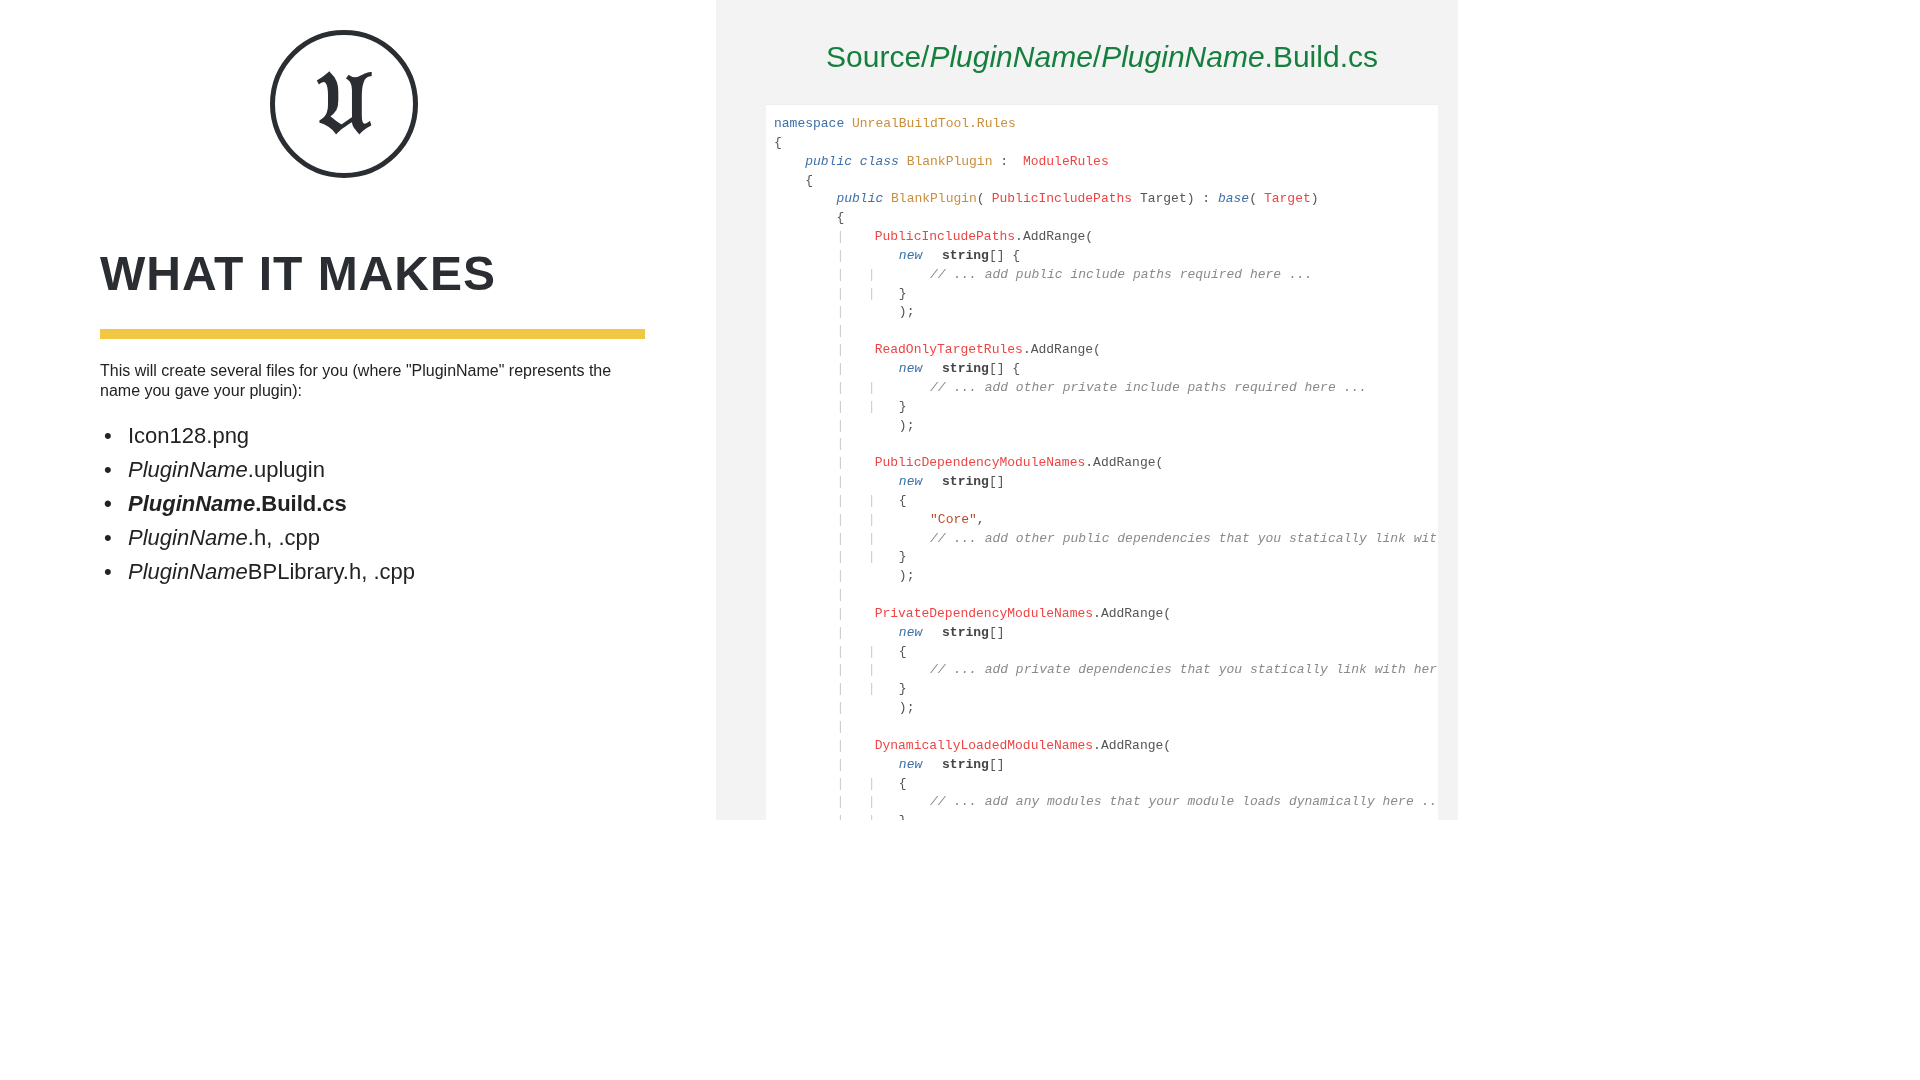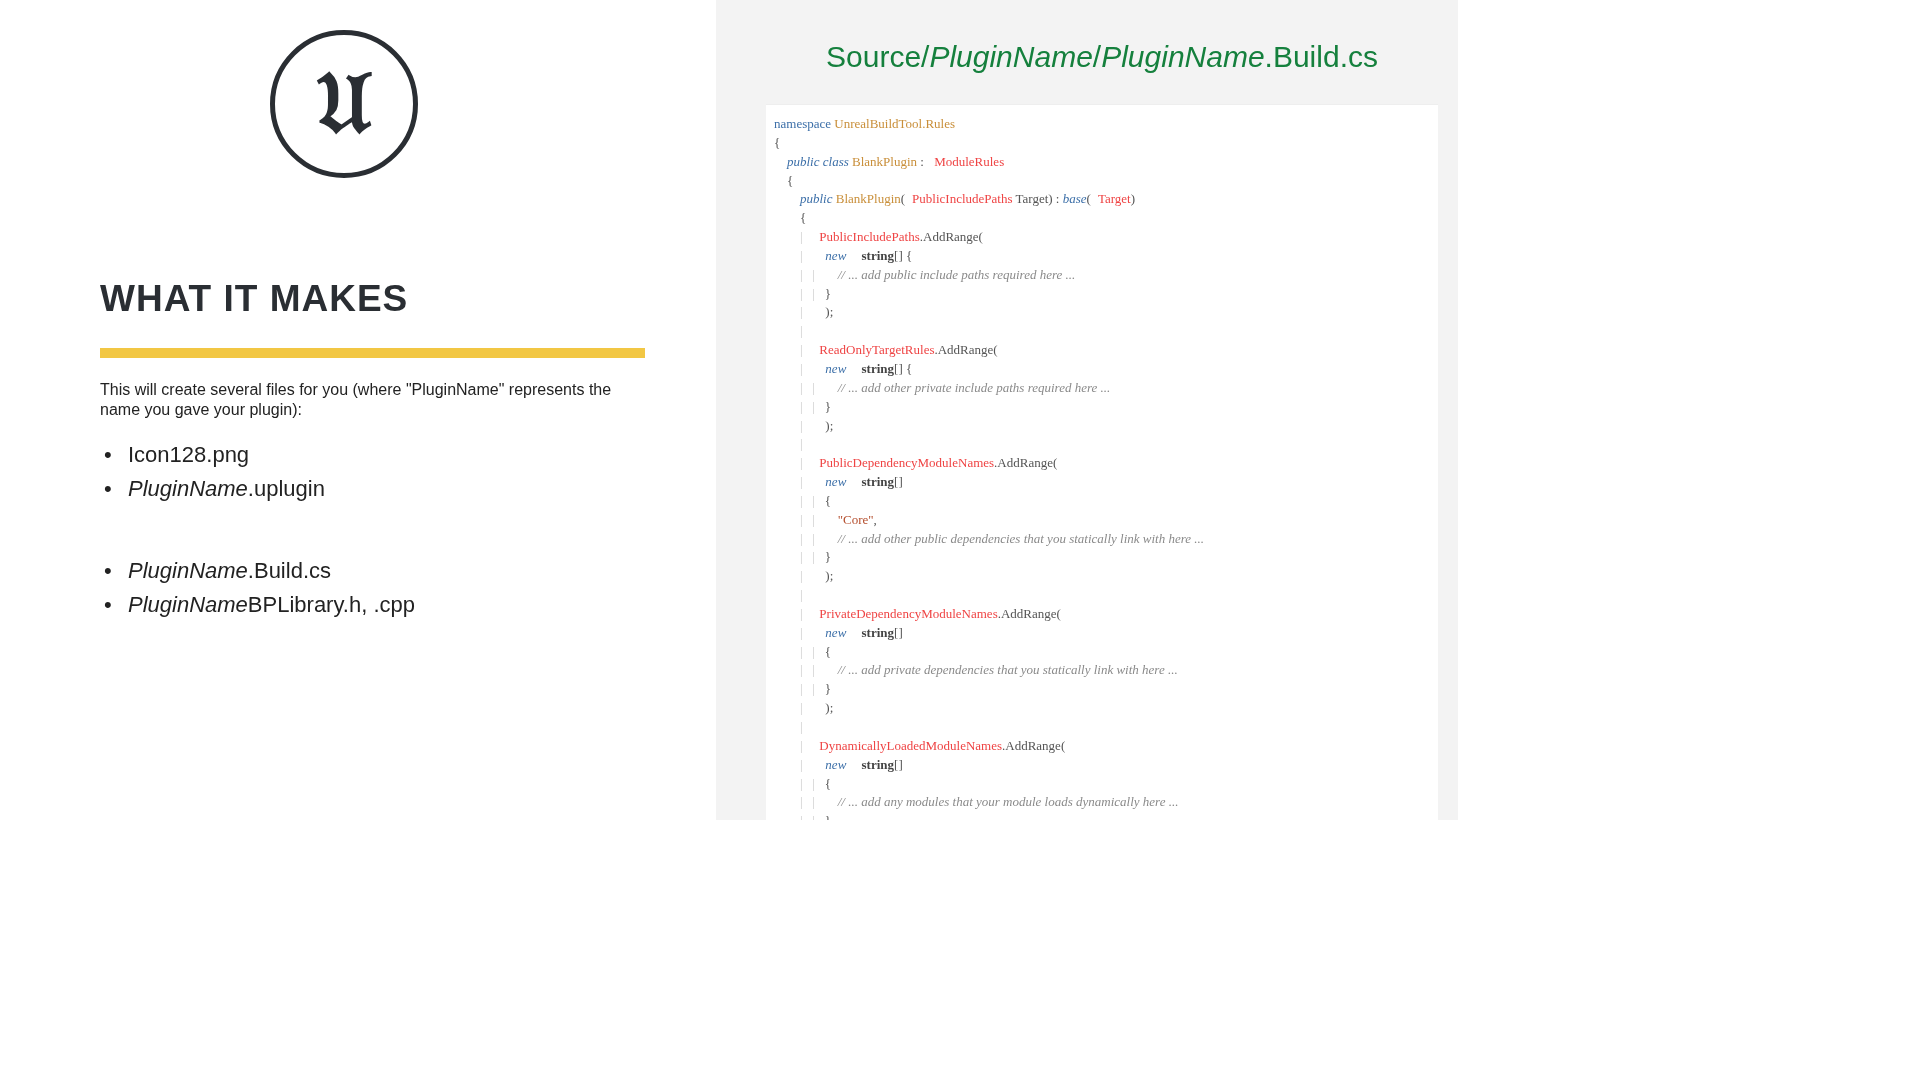"namespace UnrealBuildTool.Rules" .code-box { font-family: Liberation Serif, serif -> Liberation Mono, monospace }
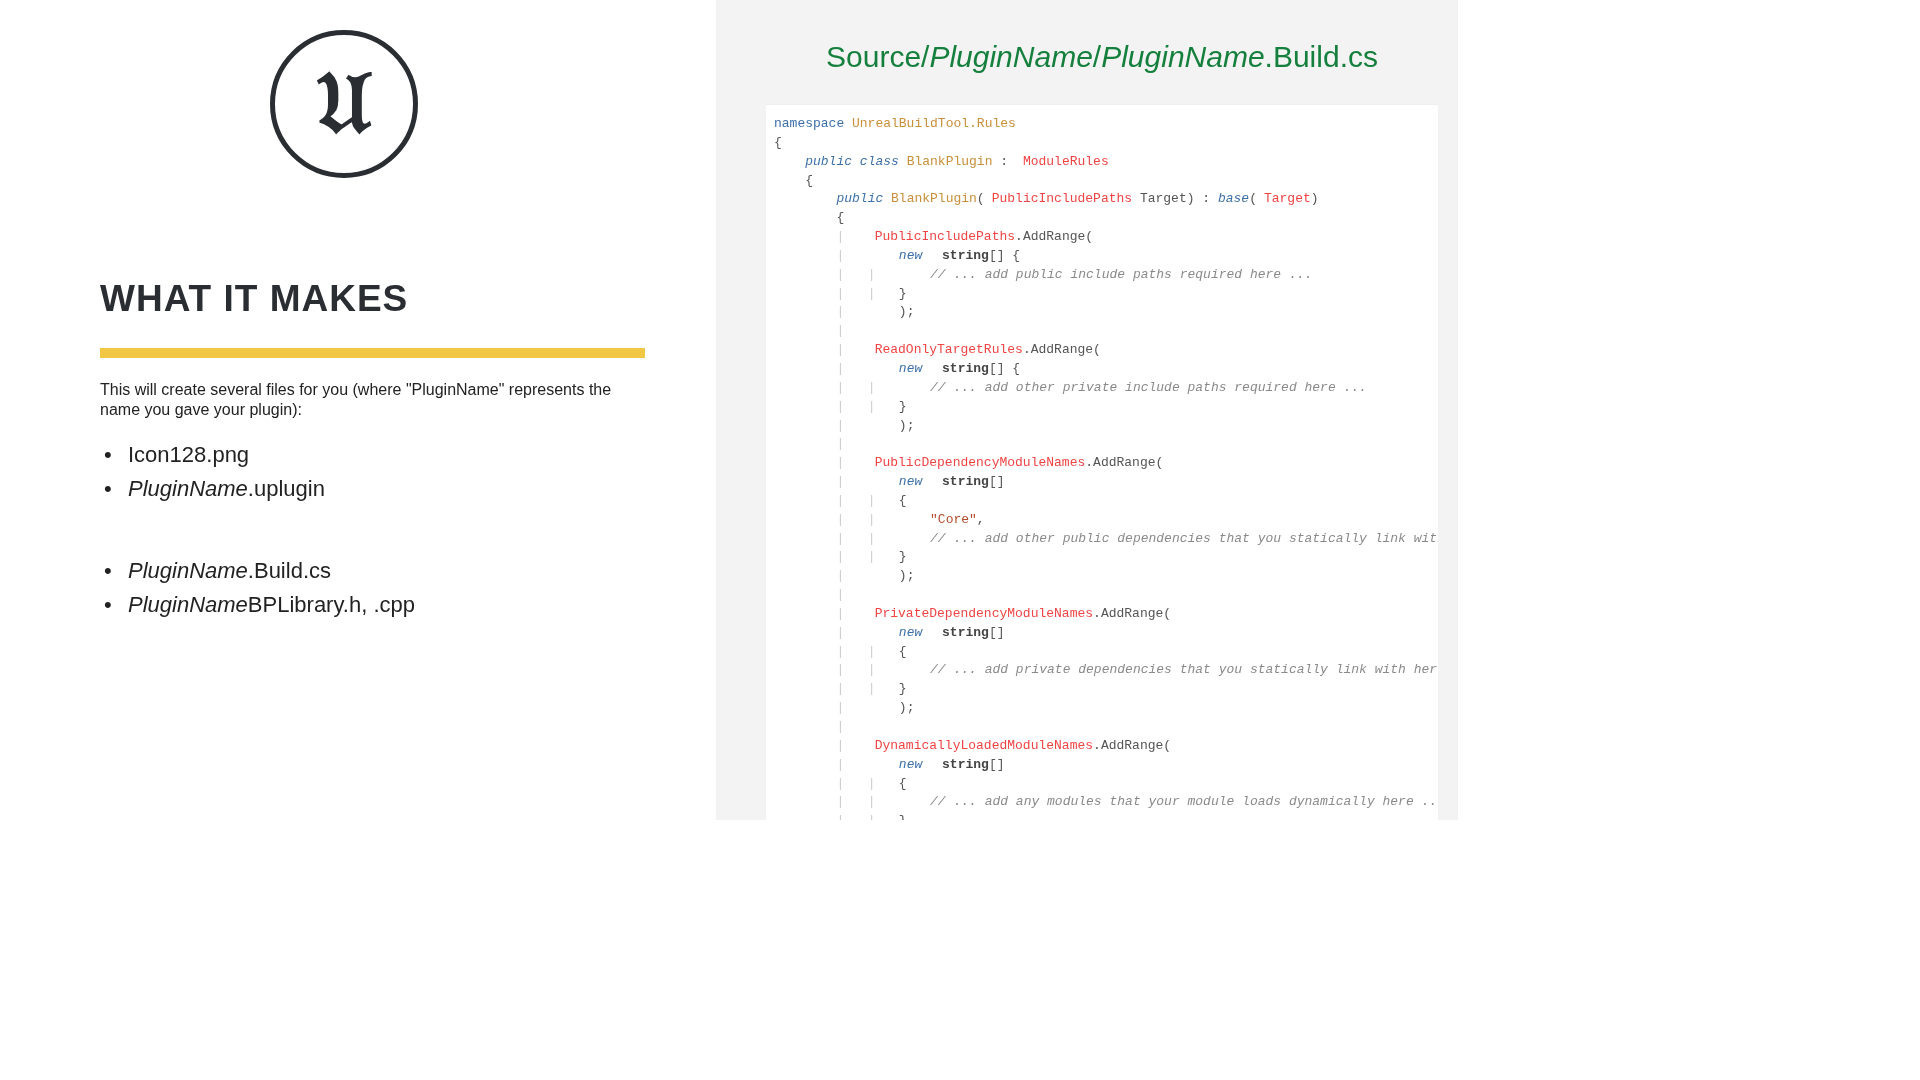"WHAT IT MAKES" .heading { font-size: 37px -> 48px; margin-top: 100px -> 68px }
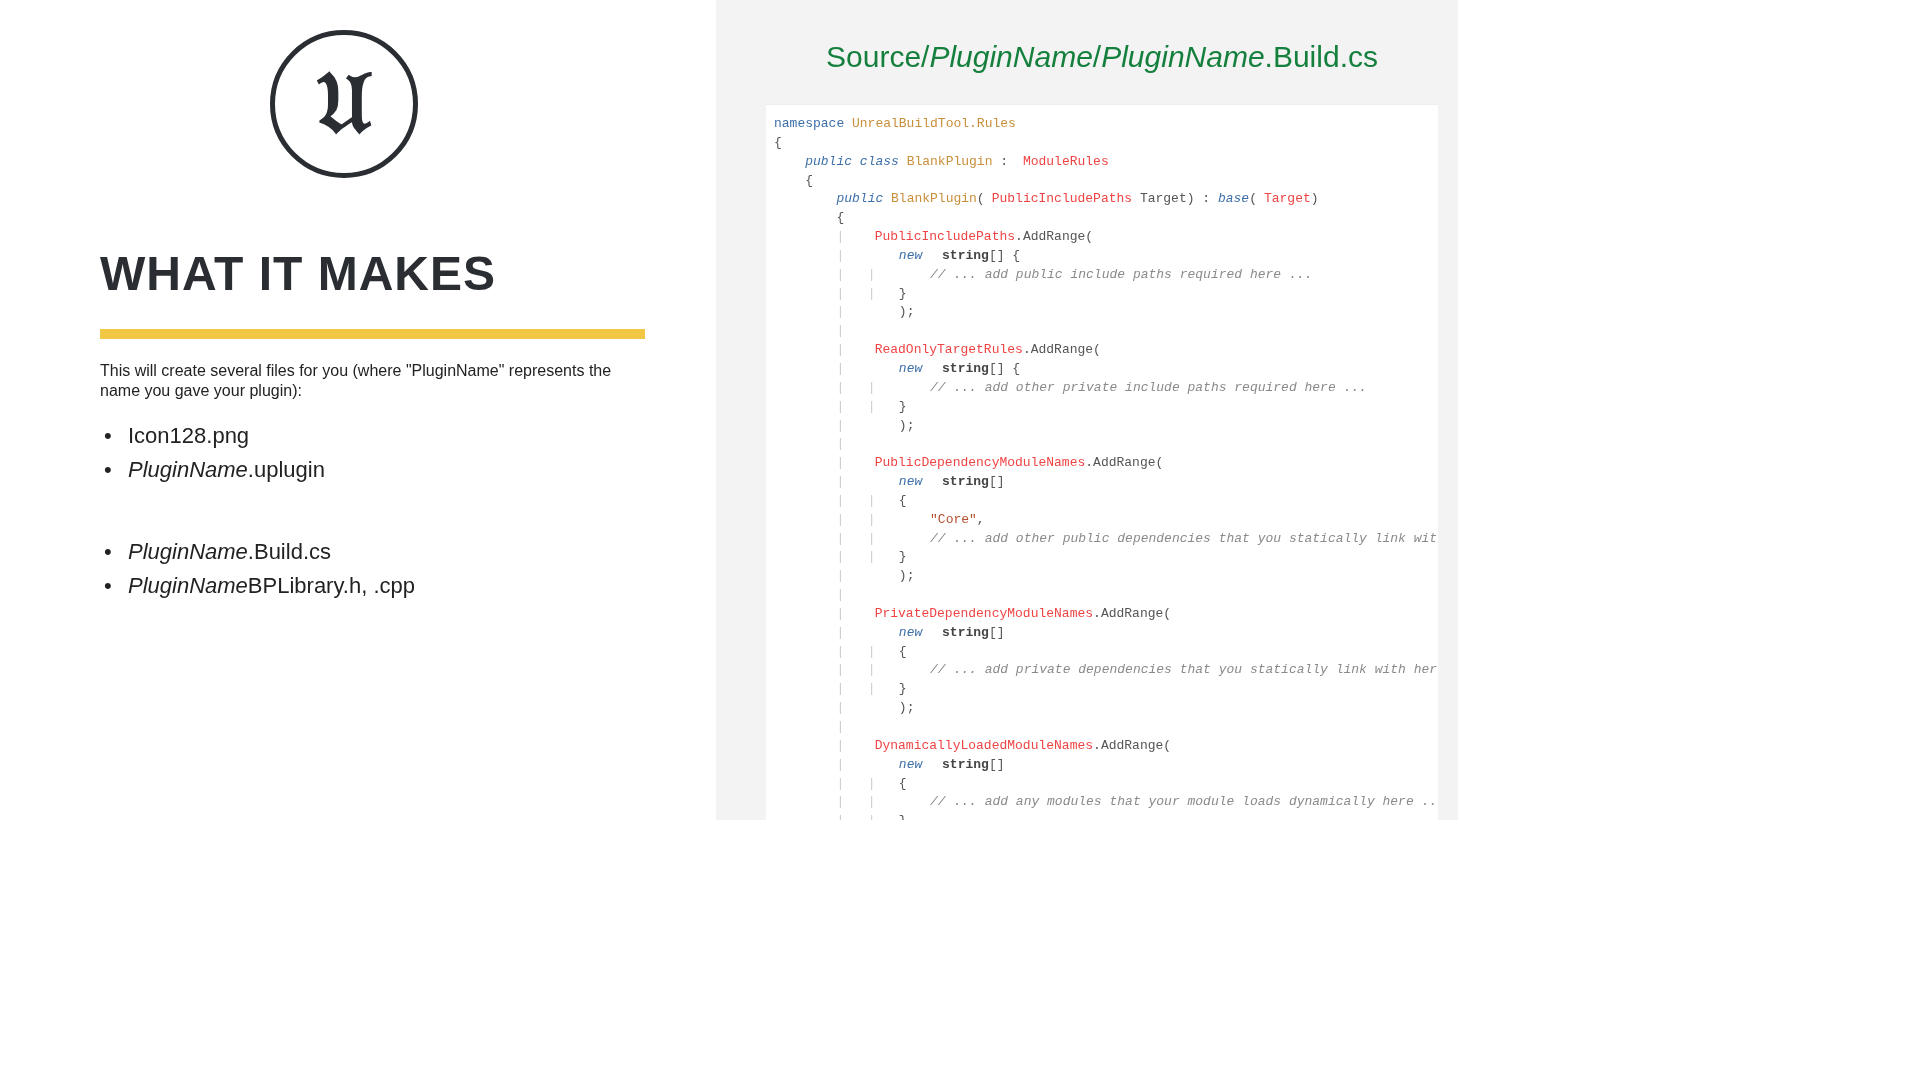"PluginName.Build.cs" .bold { font-weight: 400 -> 700; margin-top: 48px -> none }
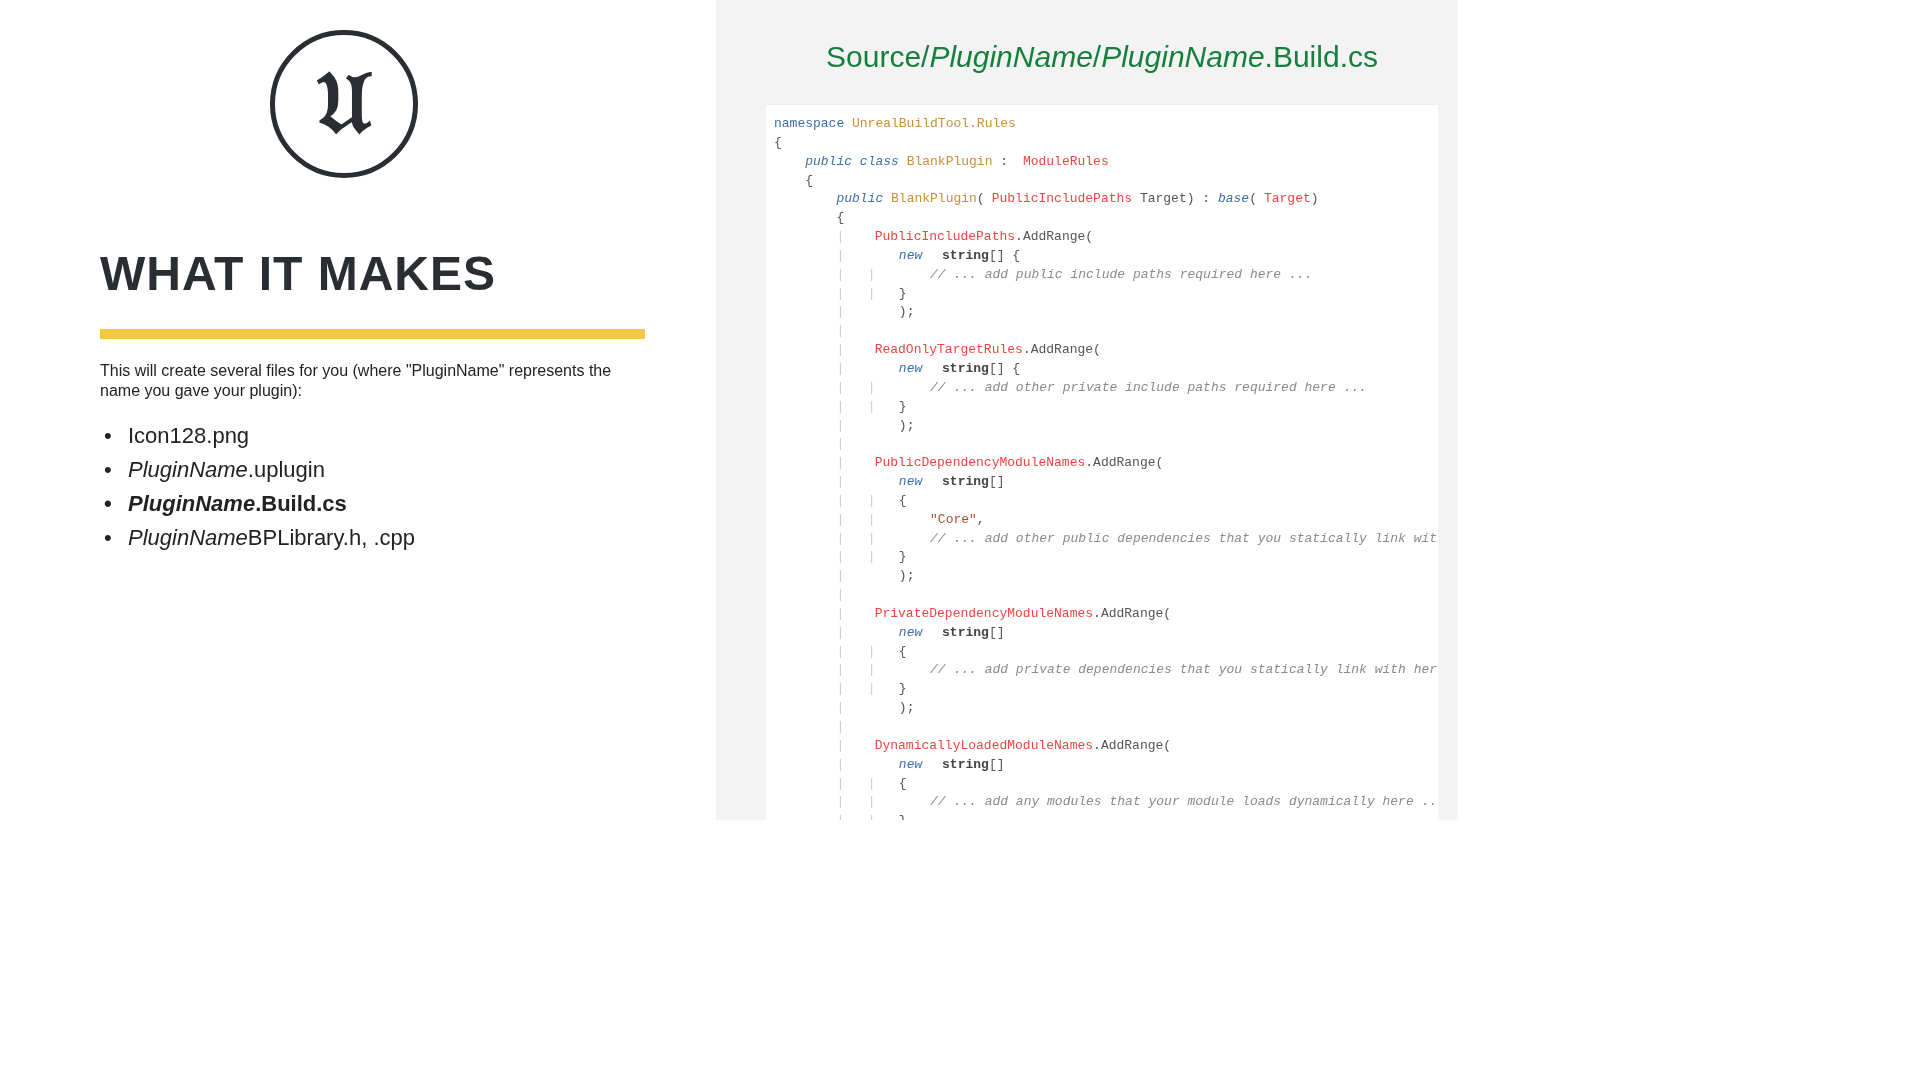"PluginName.h, .cpp" li { html: none -> <li><span>PluginName</span><span>.h, .cpp</span></li> }
